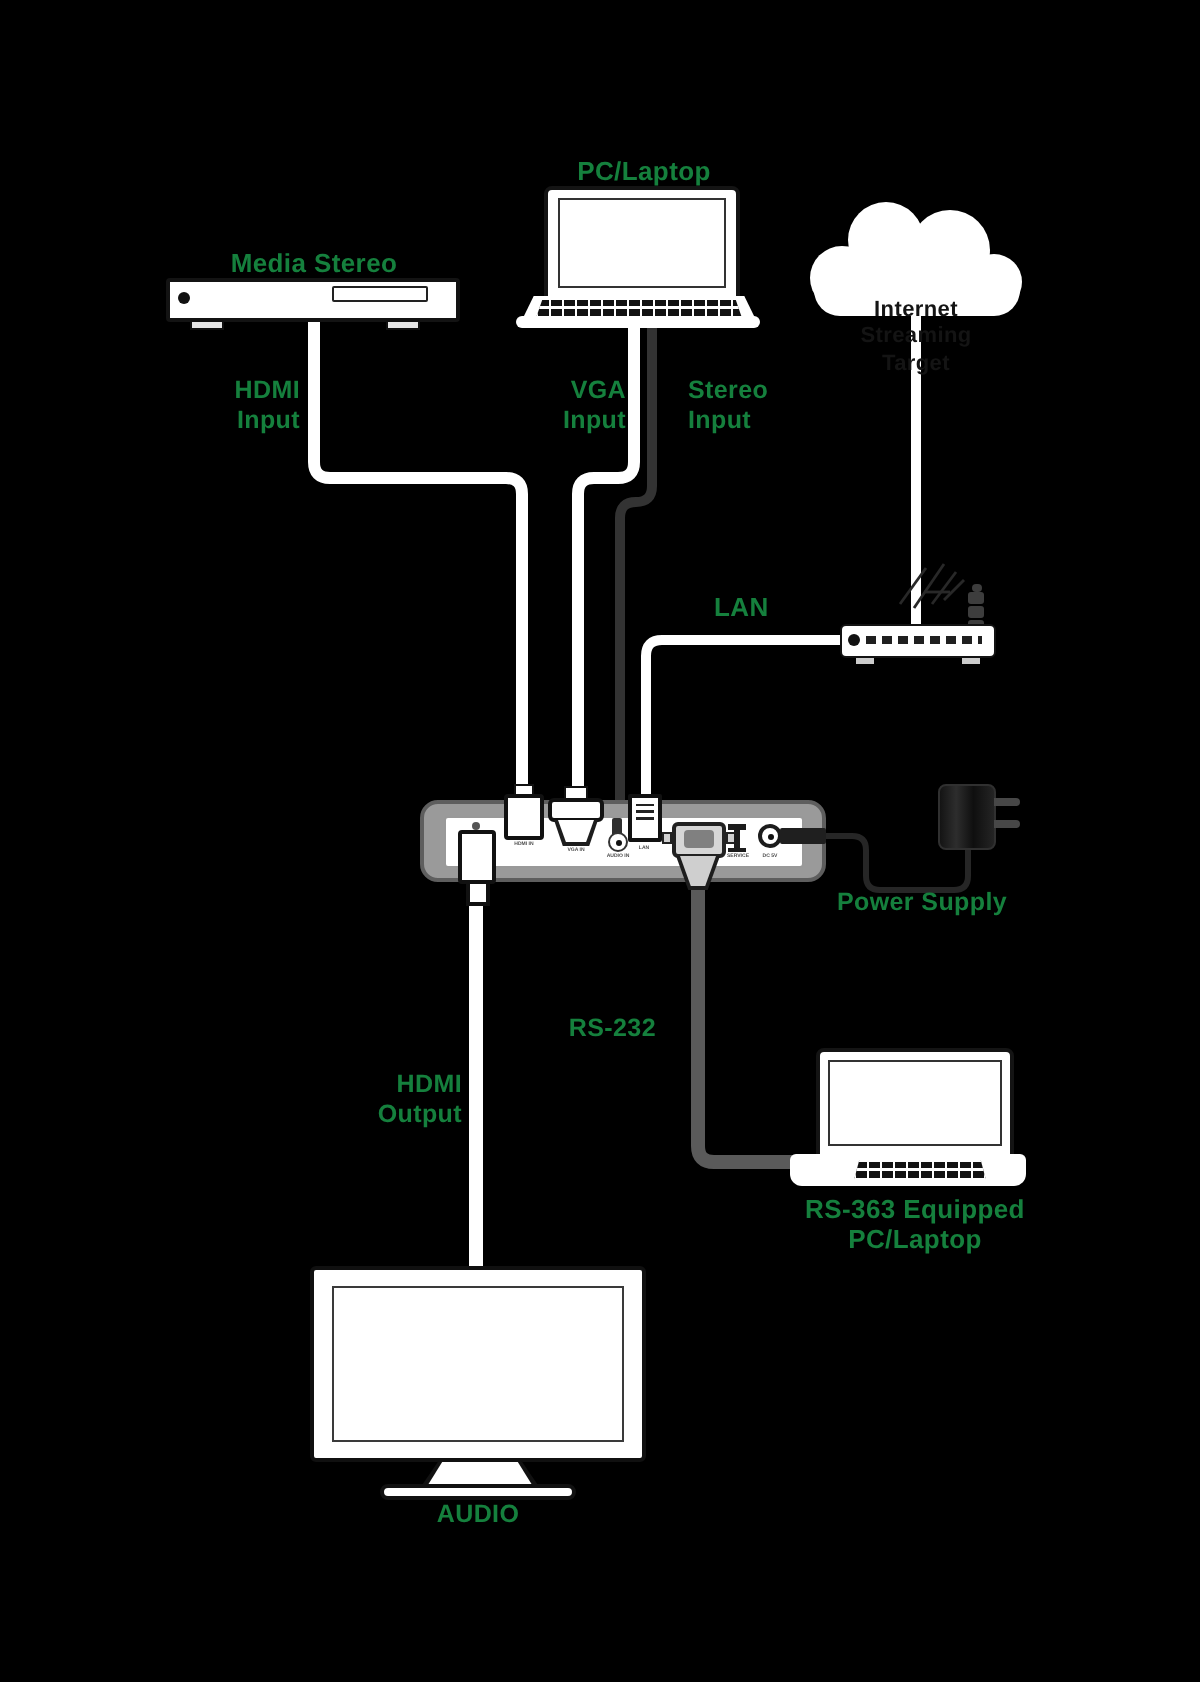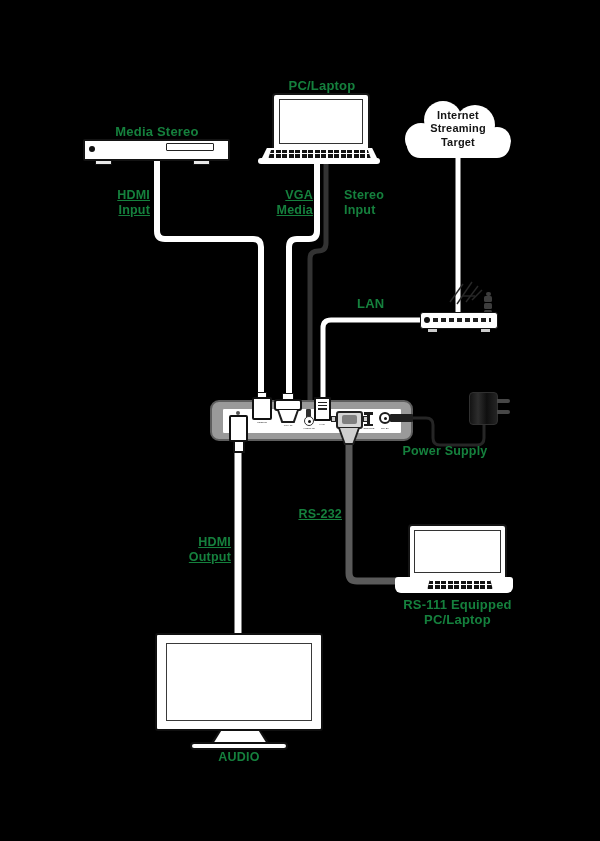"Internet" .lbl.cloudtxt { margin-top: none -> 40px }
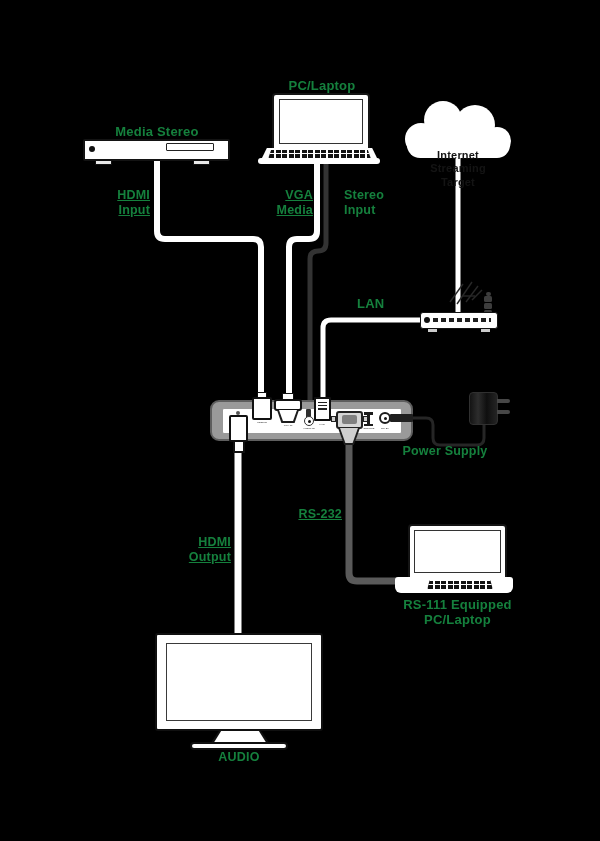"HDMI" .lbl.right { text-decoration: underline -> none }
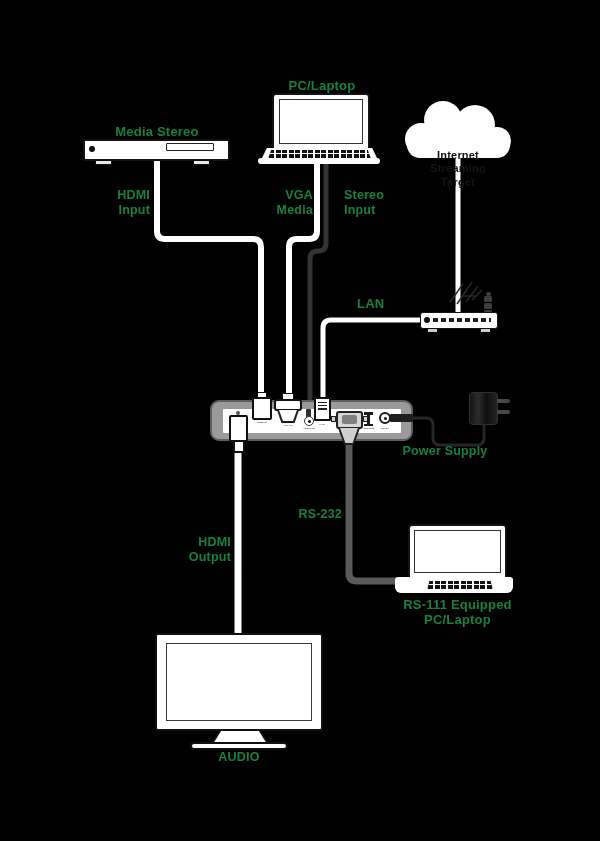"VGA" div.lbl { text: Media -> Input }
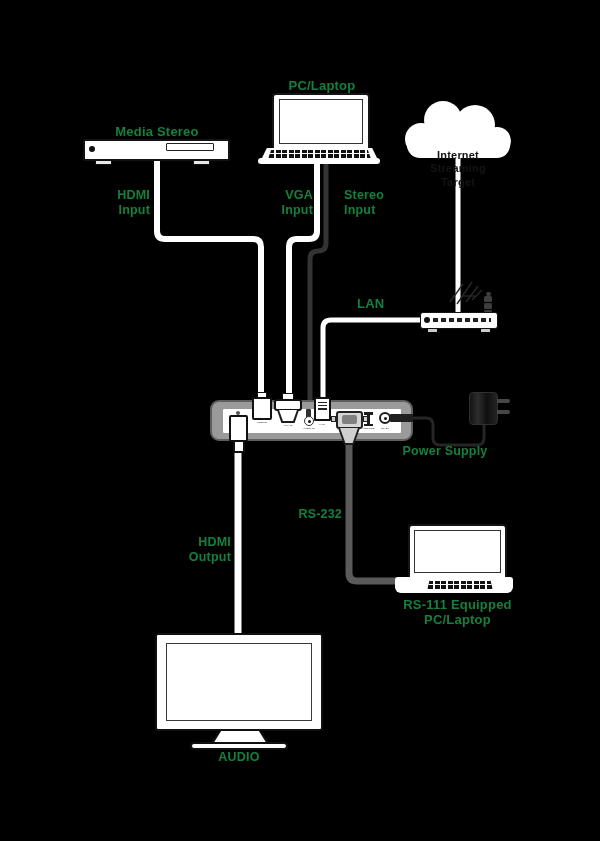"Power Supply" div.lbl { left: 384px -> 400px }
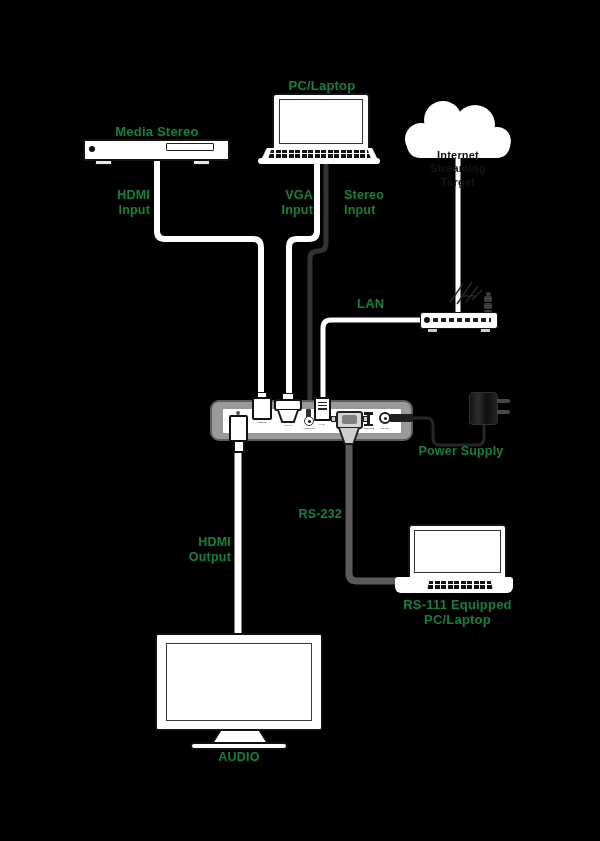"RS-232" div.lbl { left: 262px -> 248px }
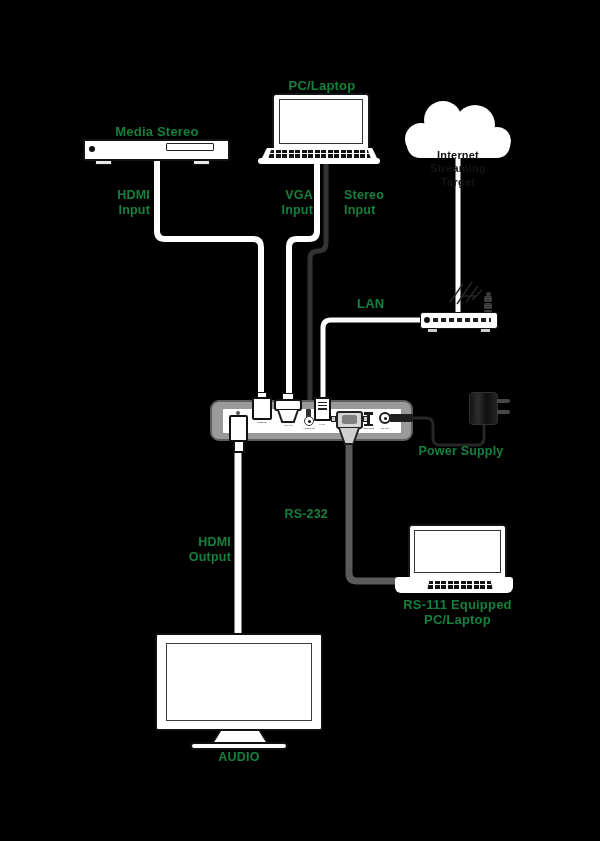"RS-111 Equipped" div.lbl { text: RS-111 -> RS-363 }
